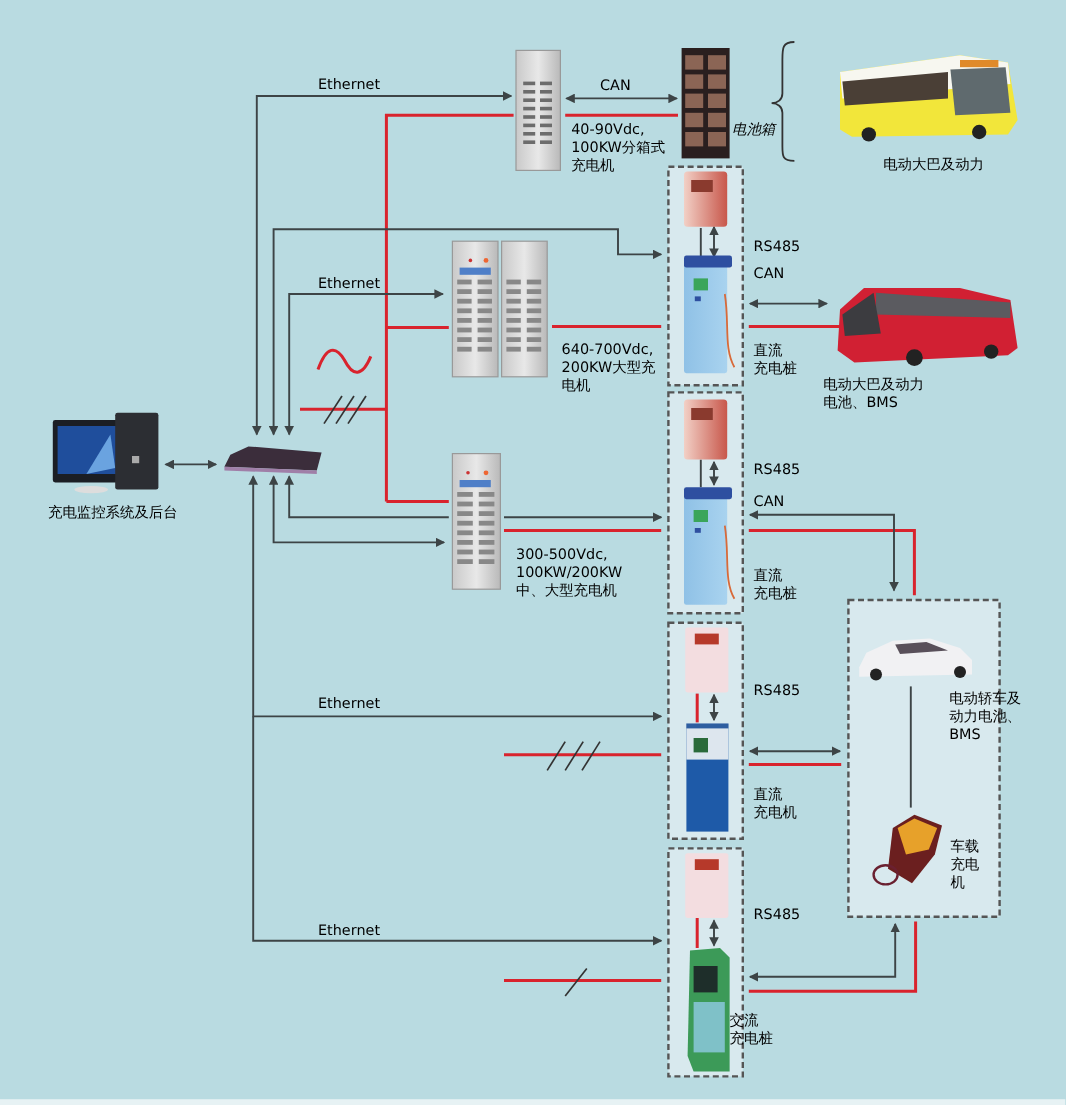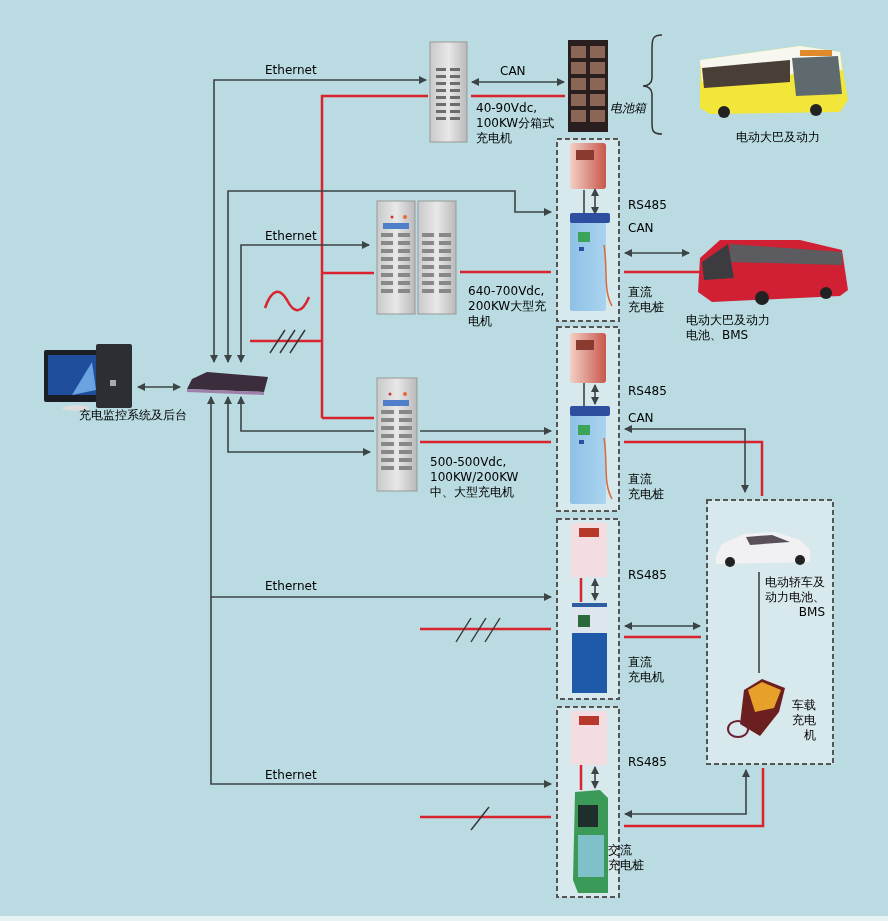"充电监控系统及后台" div.lbl { margin-left: 39px -> none; top: 408px -> 420px }
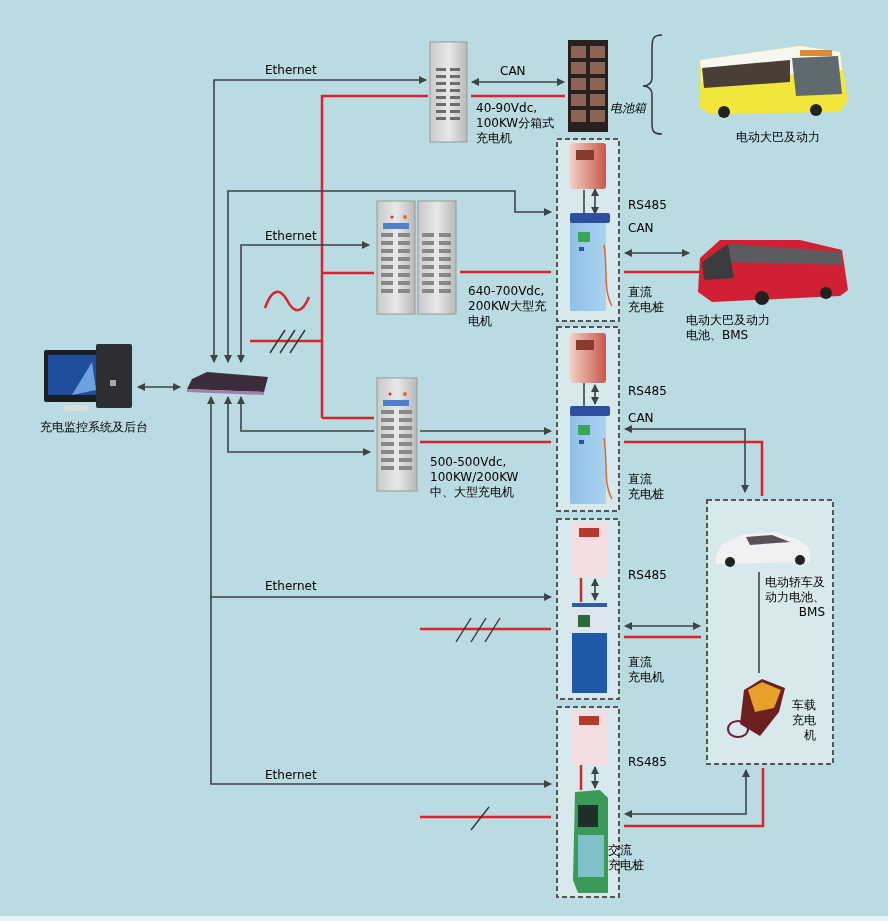"500-500Vdc," div.lbl { text: 500-500Vdc -> 300-500Vdc }
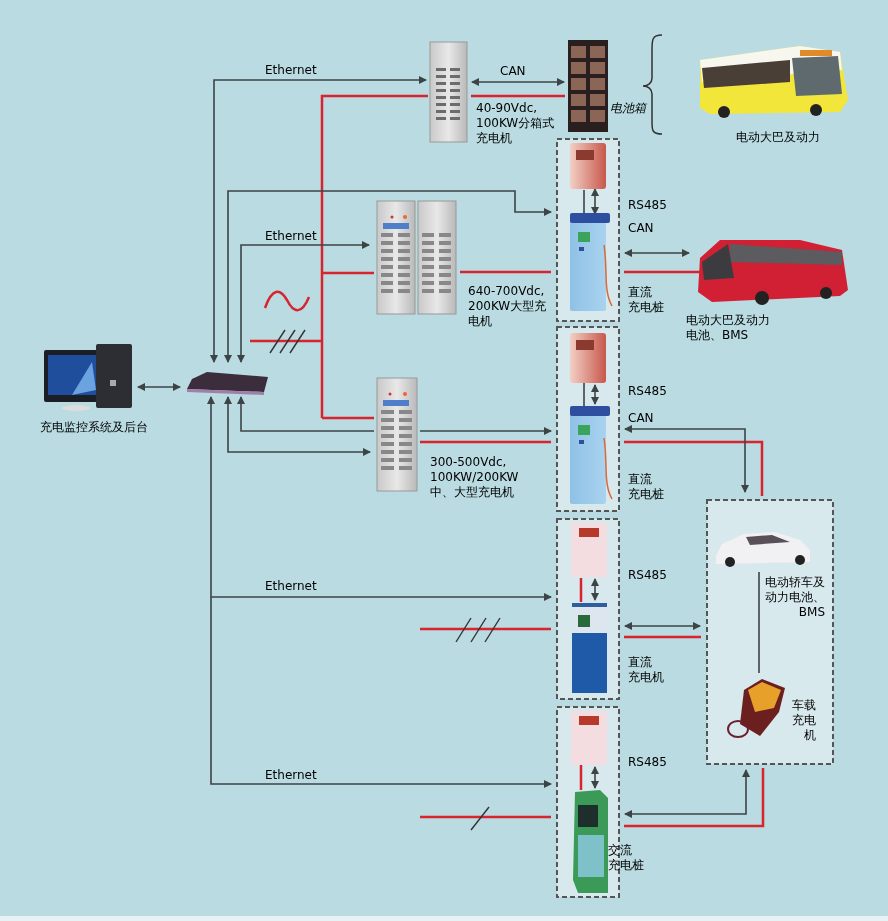"电动轿车及" div.lbl { left: 765px -> 791px; text-align: right -> none }
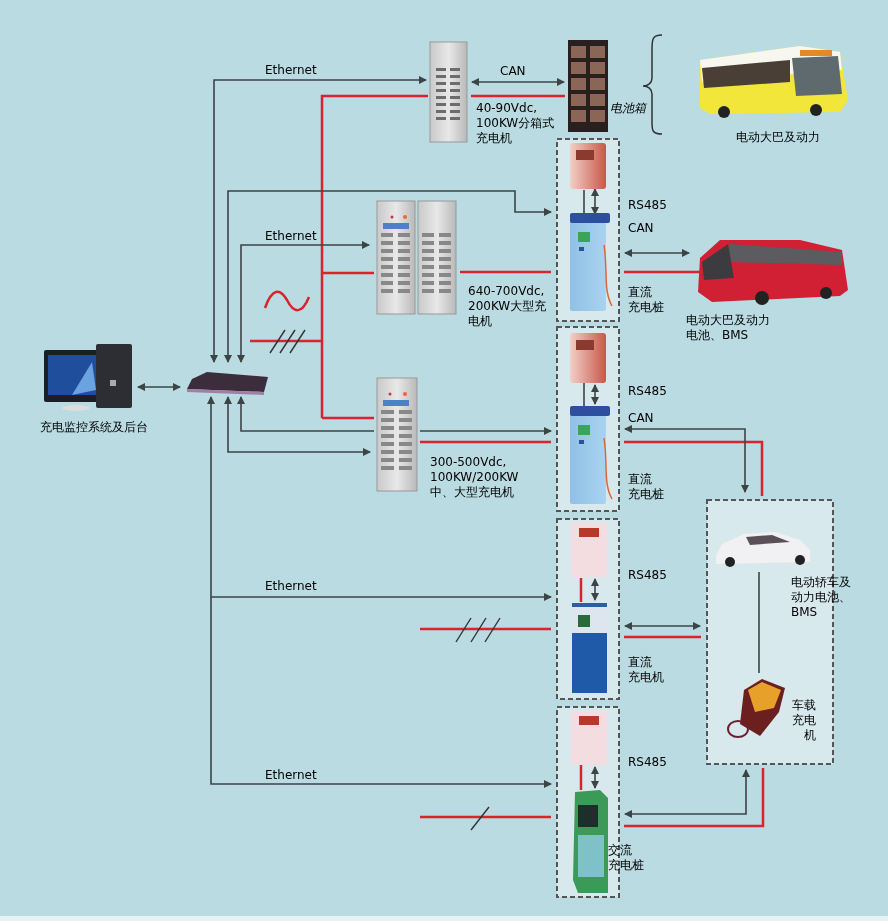"车载" div.lbl { text-align: right -> none }
